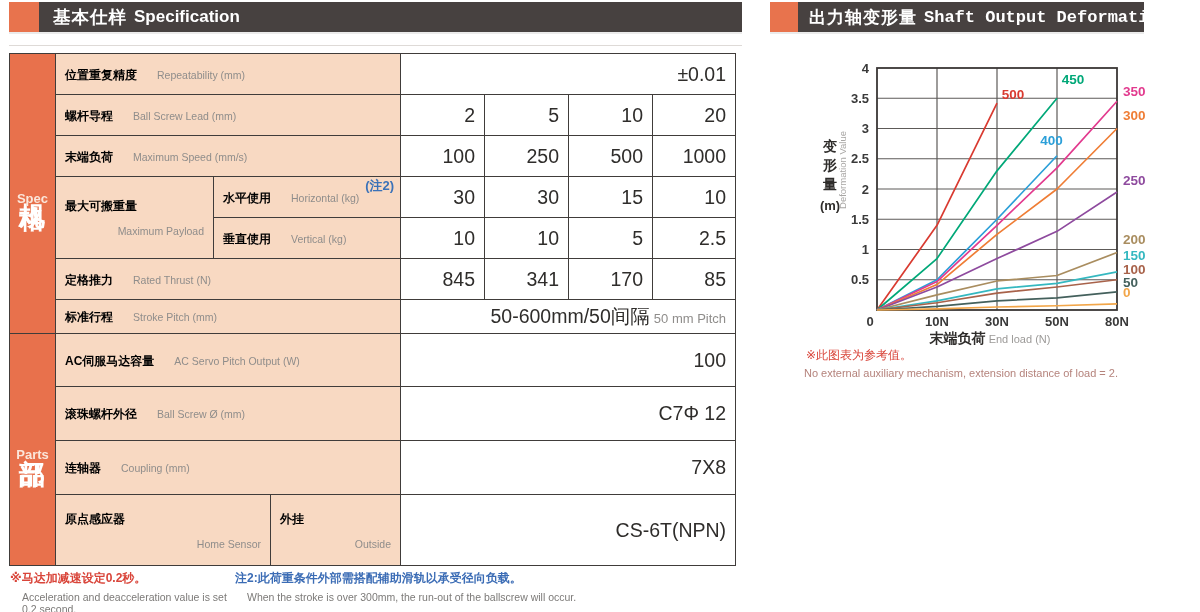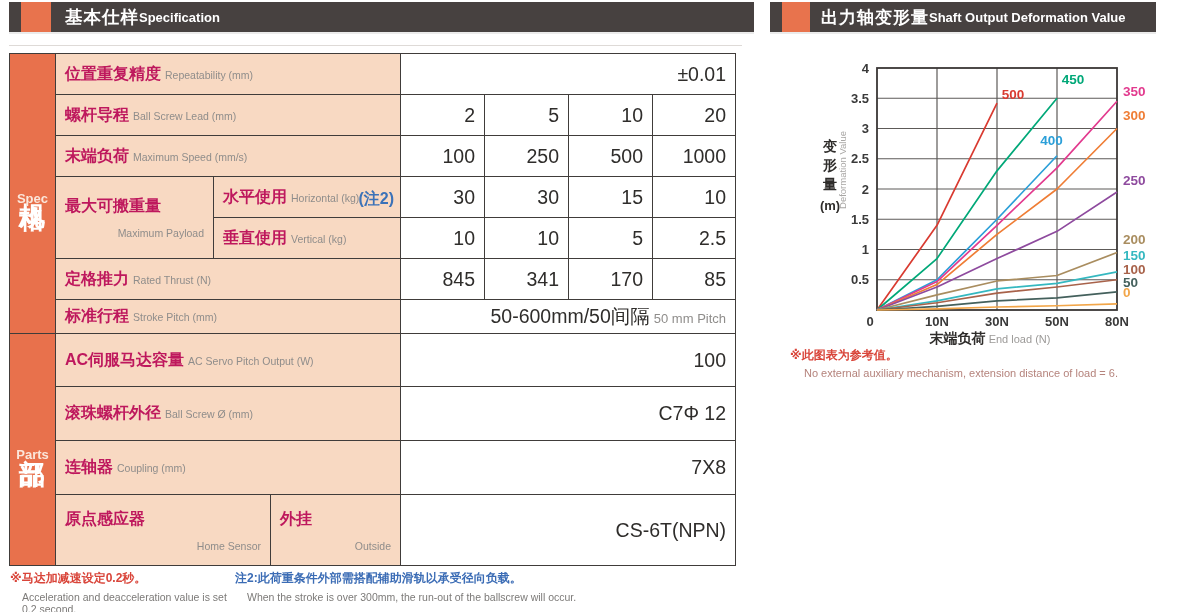"基本仕样" .hdr { padding-left: 12px -> none }
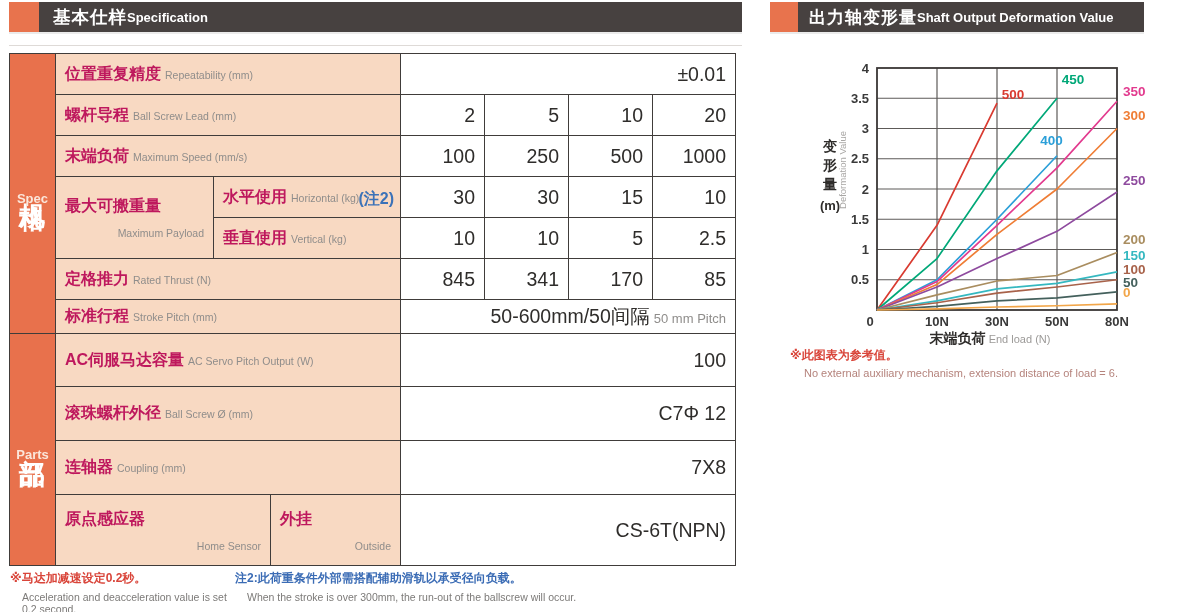"Specification" .hdr-en { font-size: 13px -> 17px; margin-left: none -> 7px }
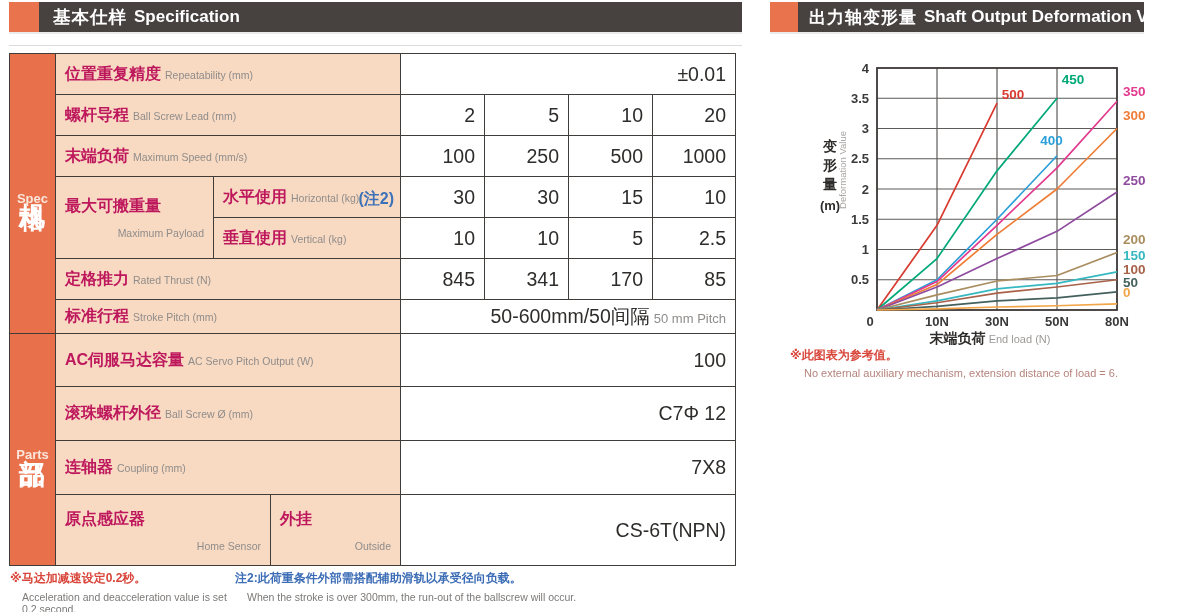"出力轴变形量" div.hdr { font-family: none -> Liberation Mono, monospace }
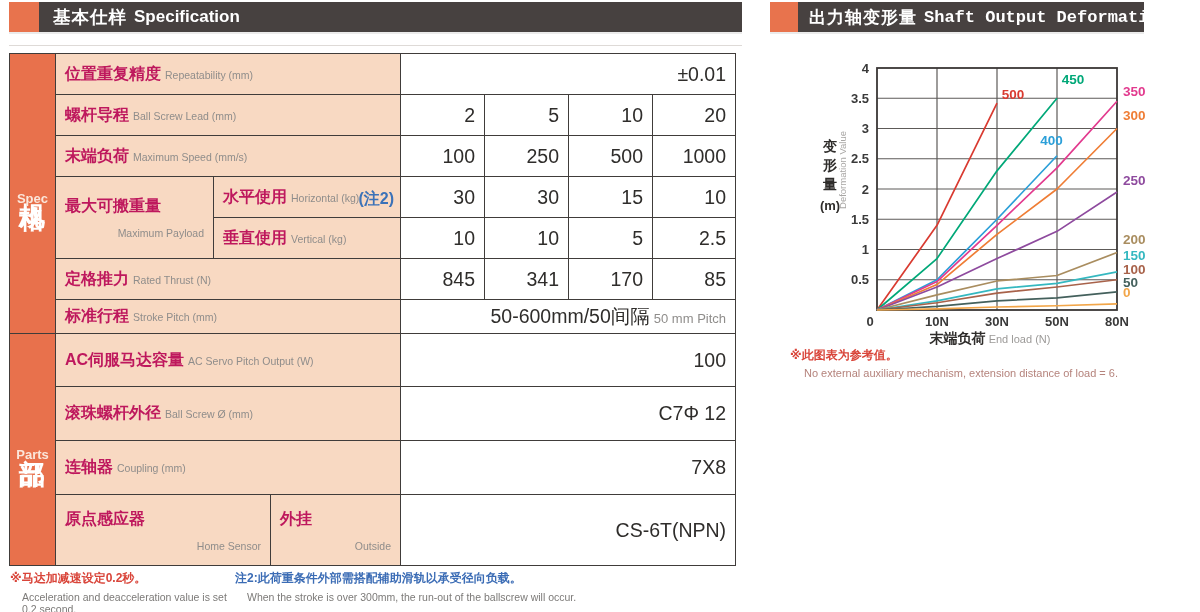"位置重复精度" .zh { color: #be185d -> #000000; font-size: 16px -> 12px }
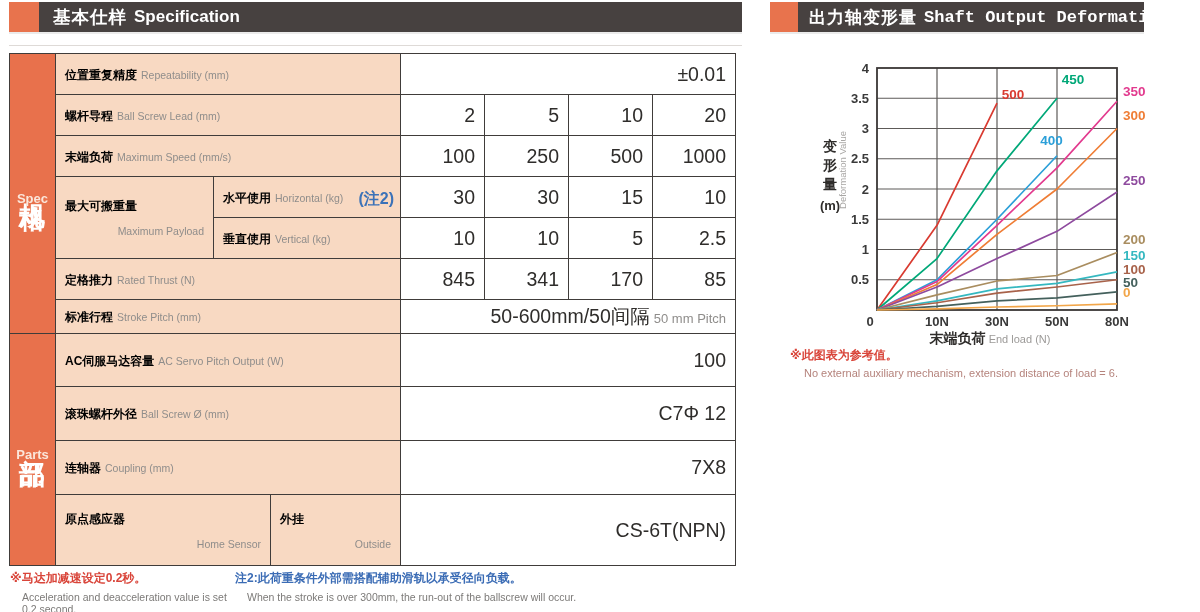"Repeatability (mm)" .en { margin-left: 4px -> 20px }
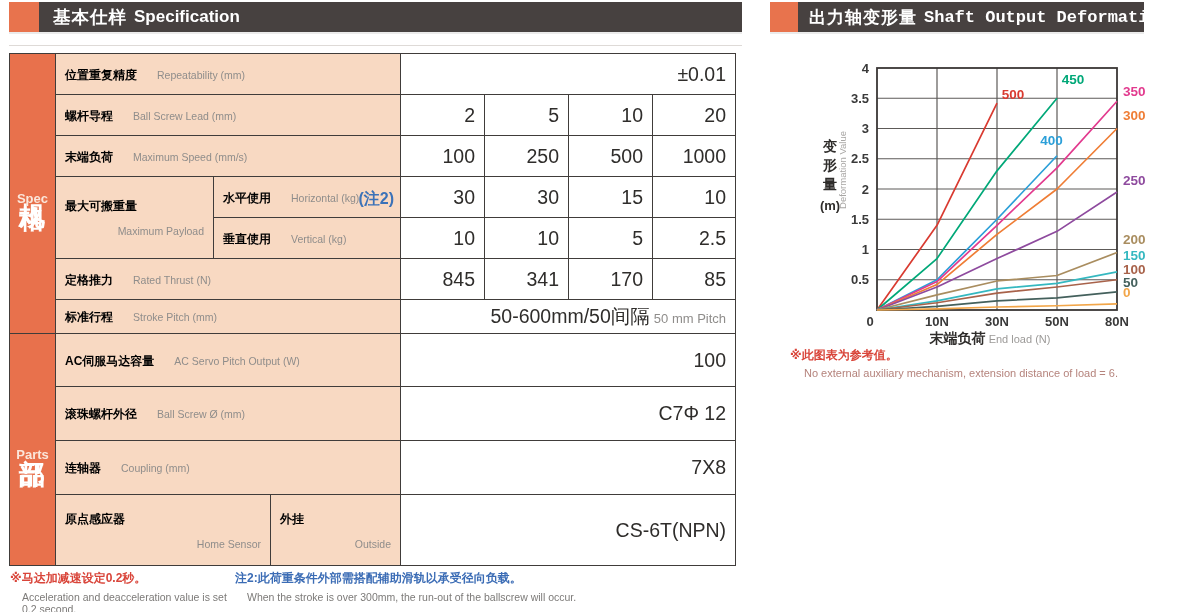"(注2)" .note2 { font-size: 16px -> 13px; top: 12px -> 0 }
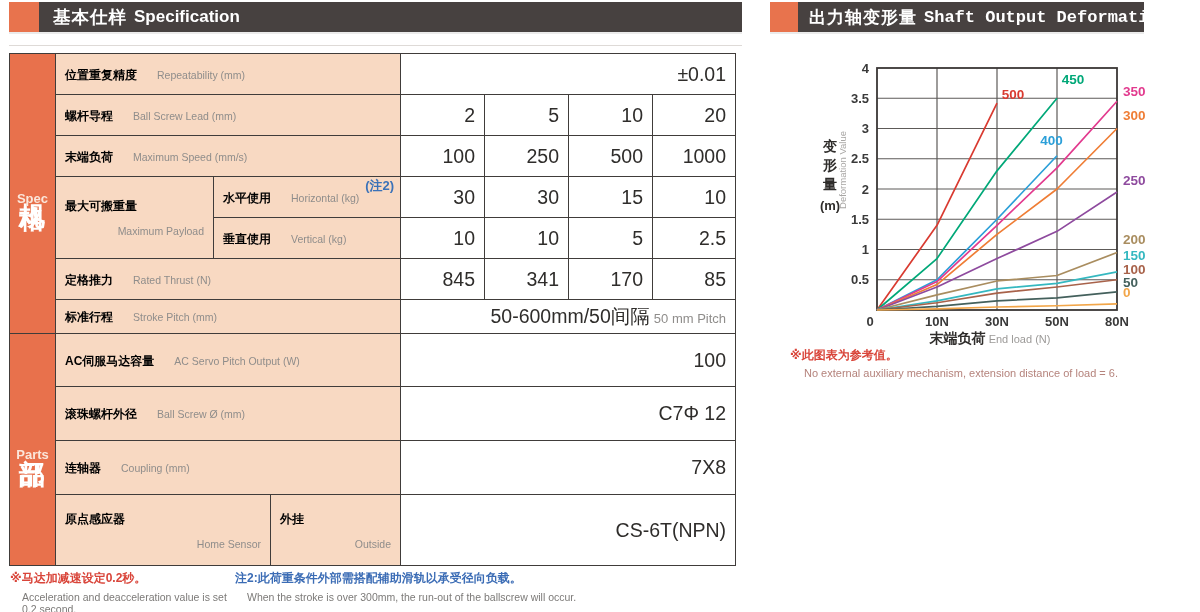"※此图表为参考值。" .chart-note .l1 { font-weight: bold -> normal; margin-left: none -> 16px }
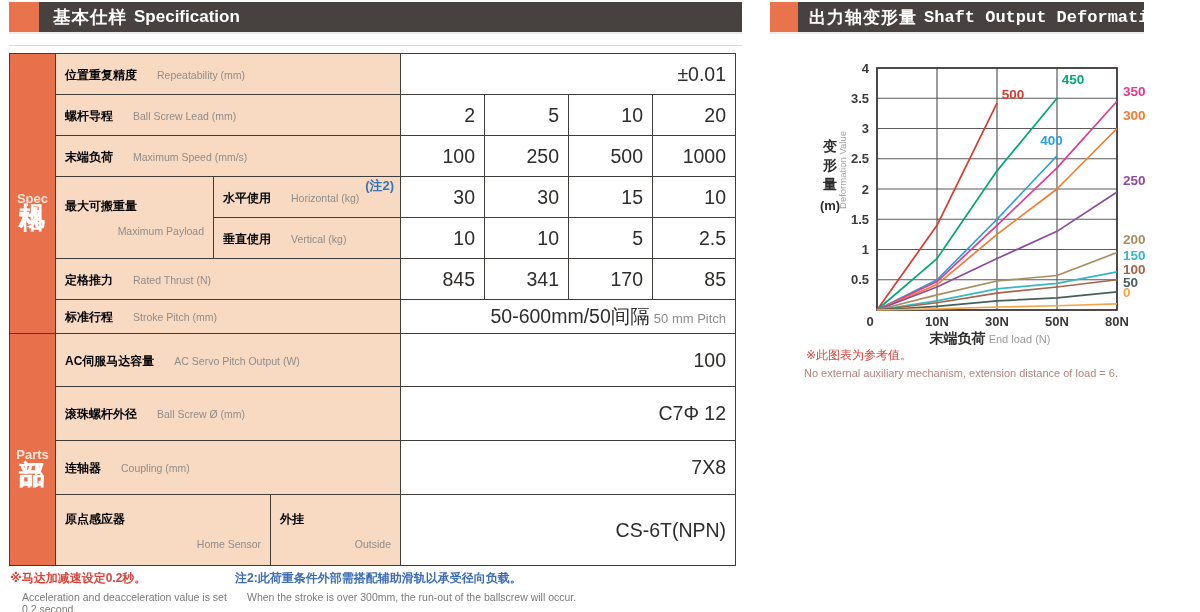"No external auxiliary mechanism," div.l2 { text: 6 -> 2 }
